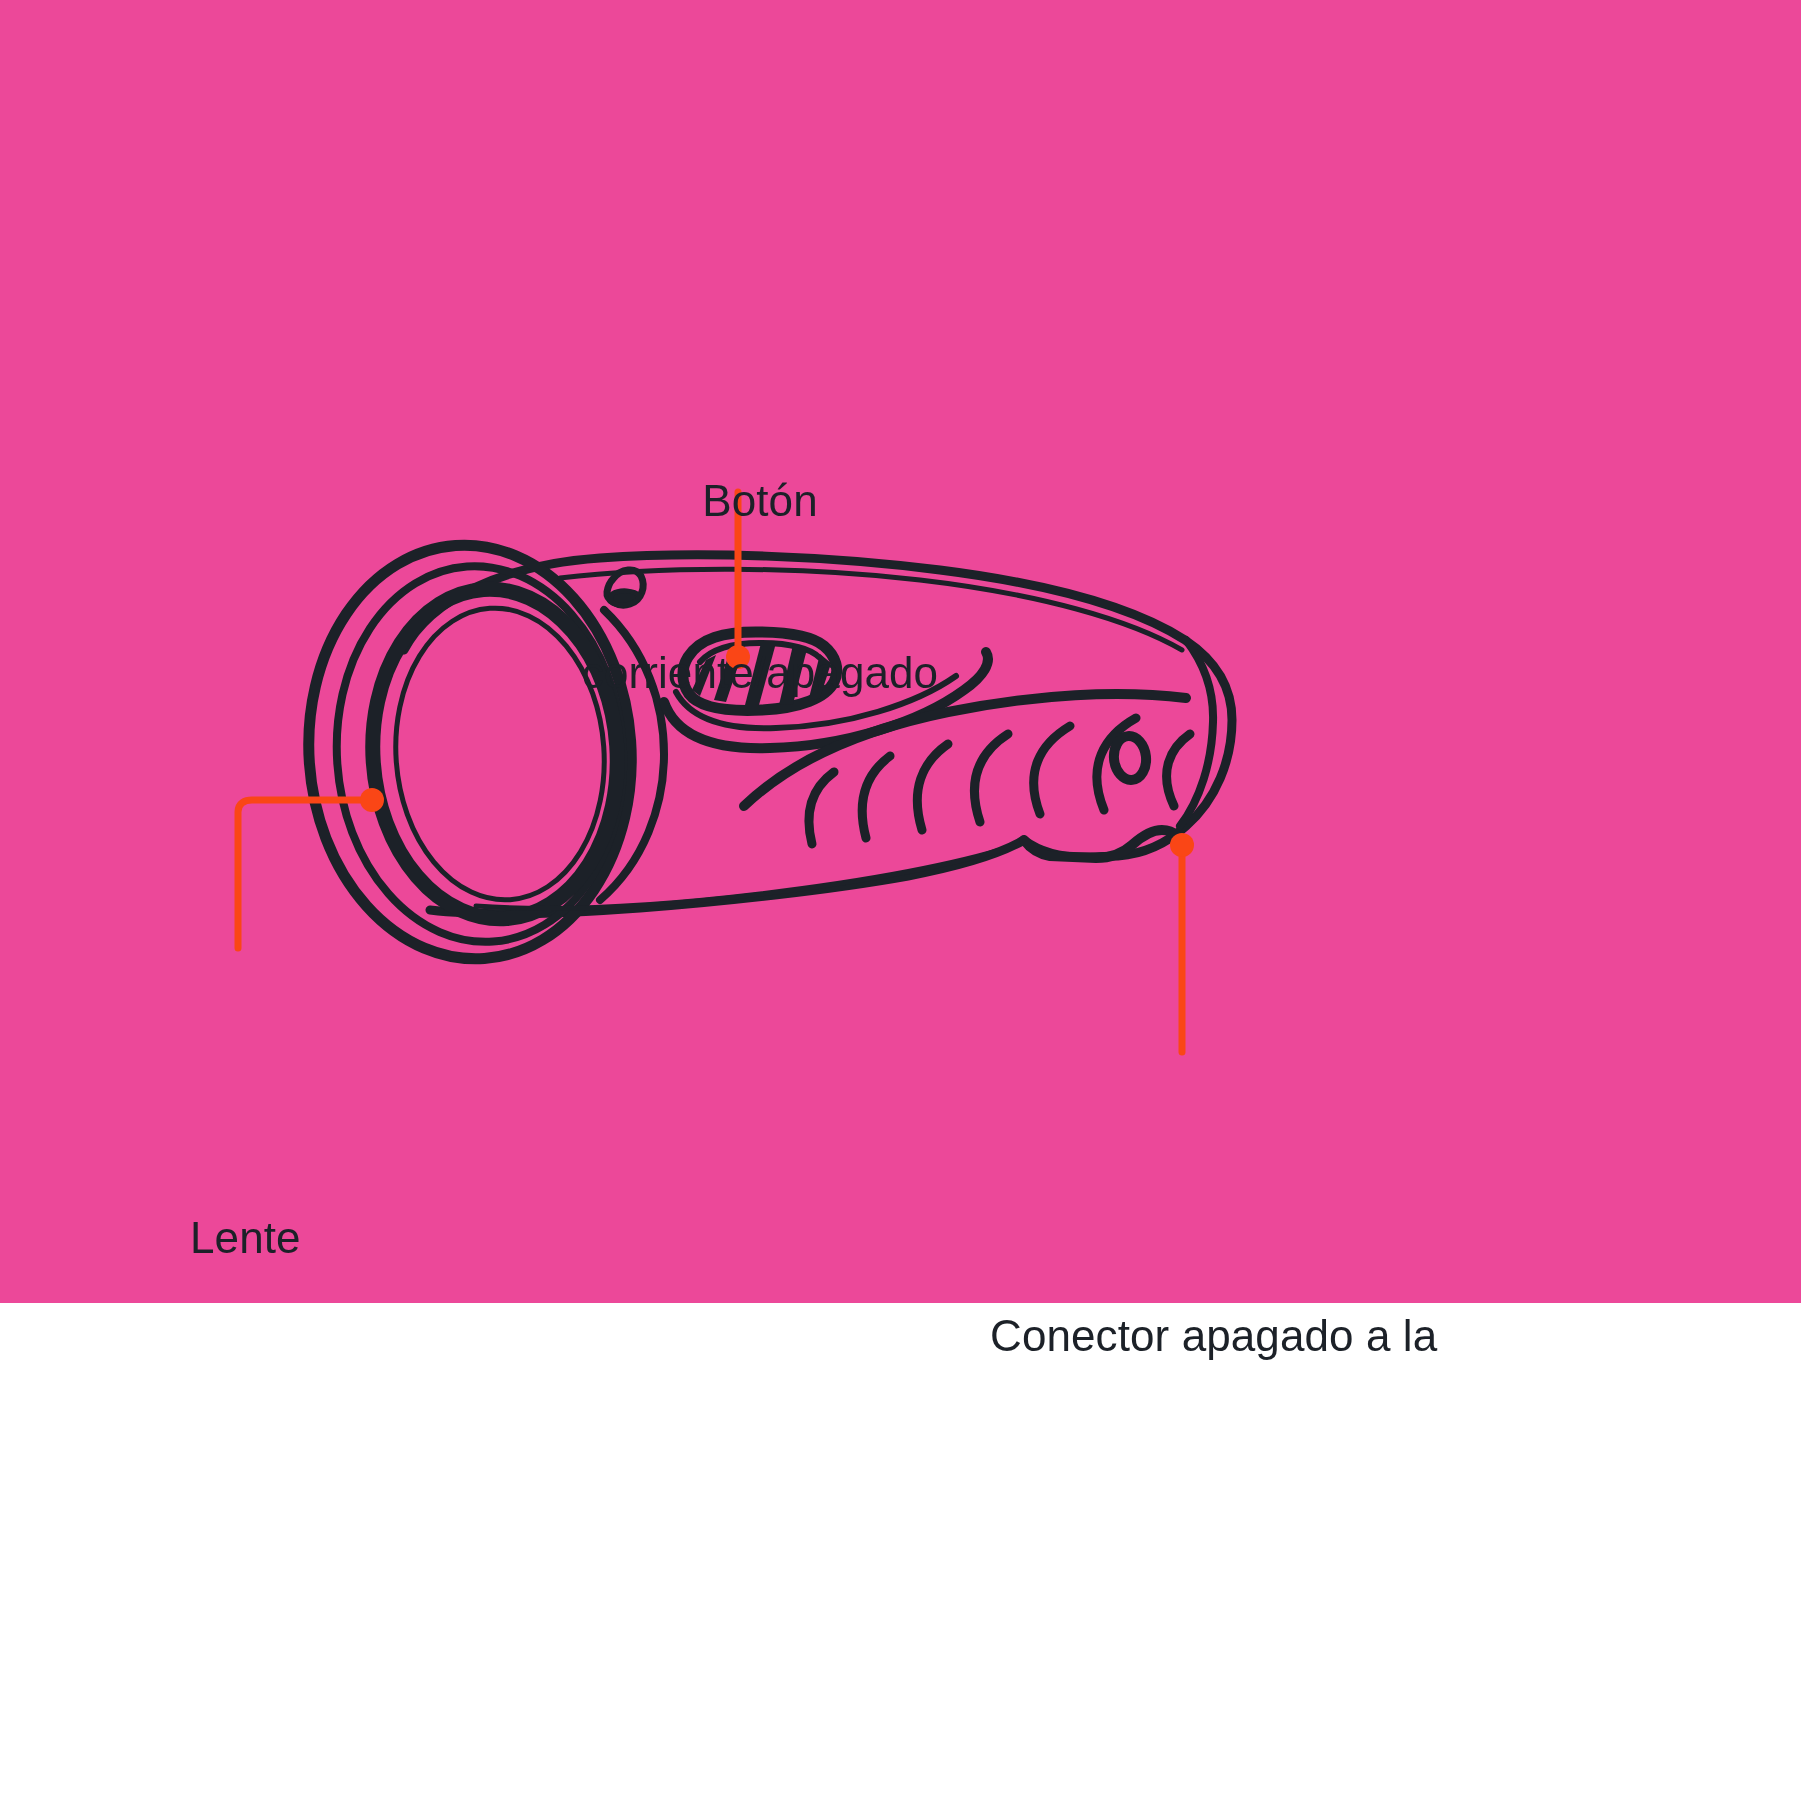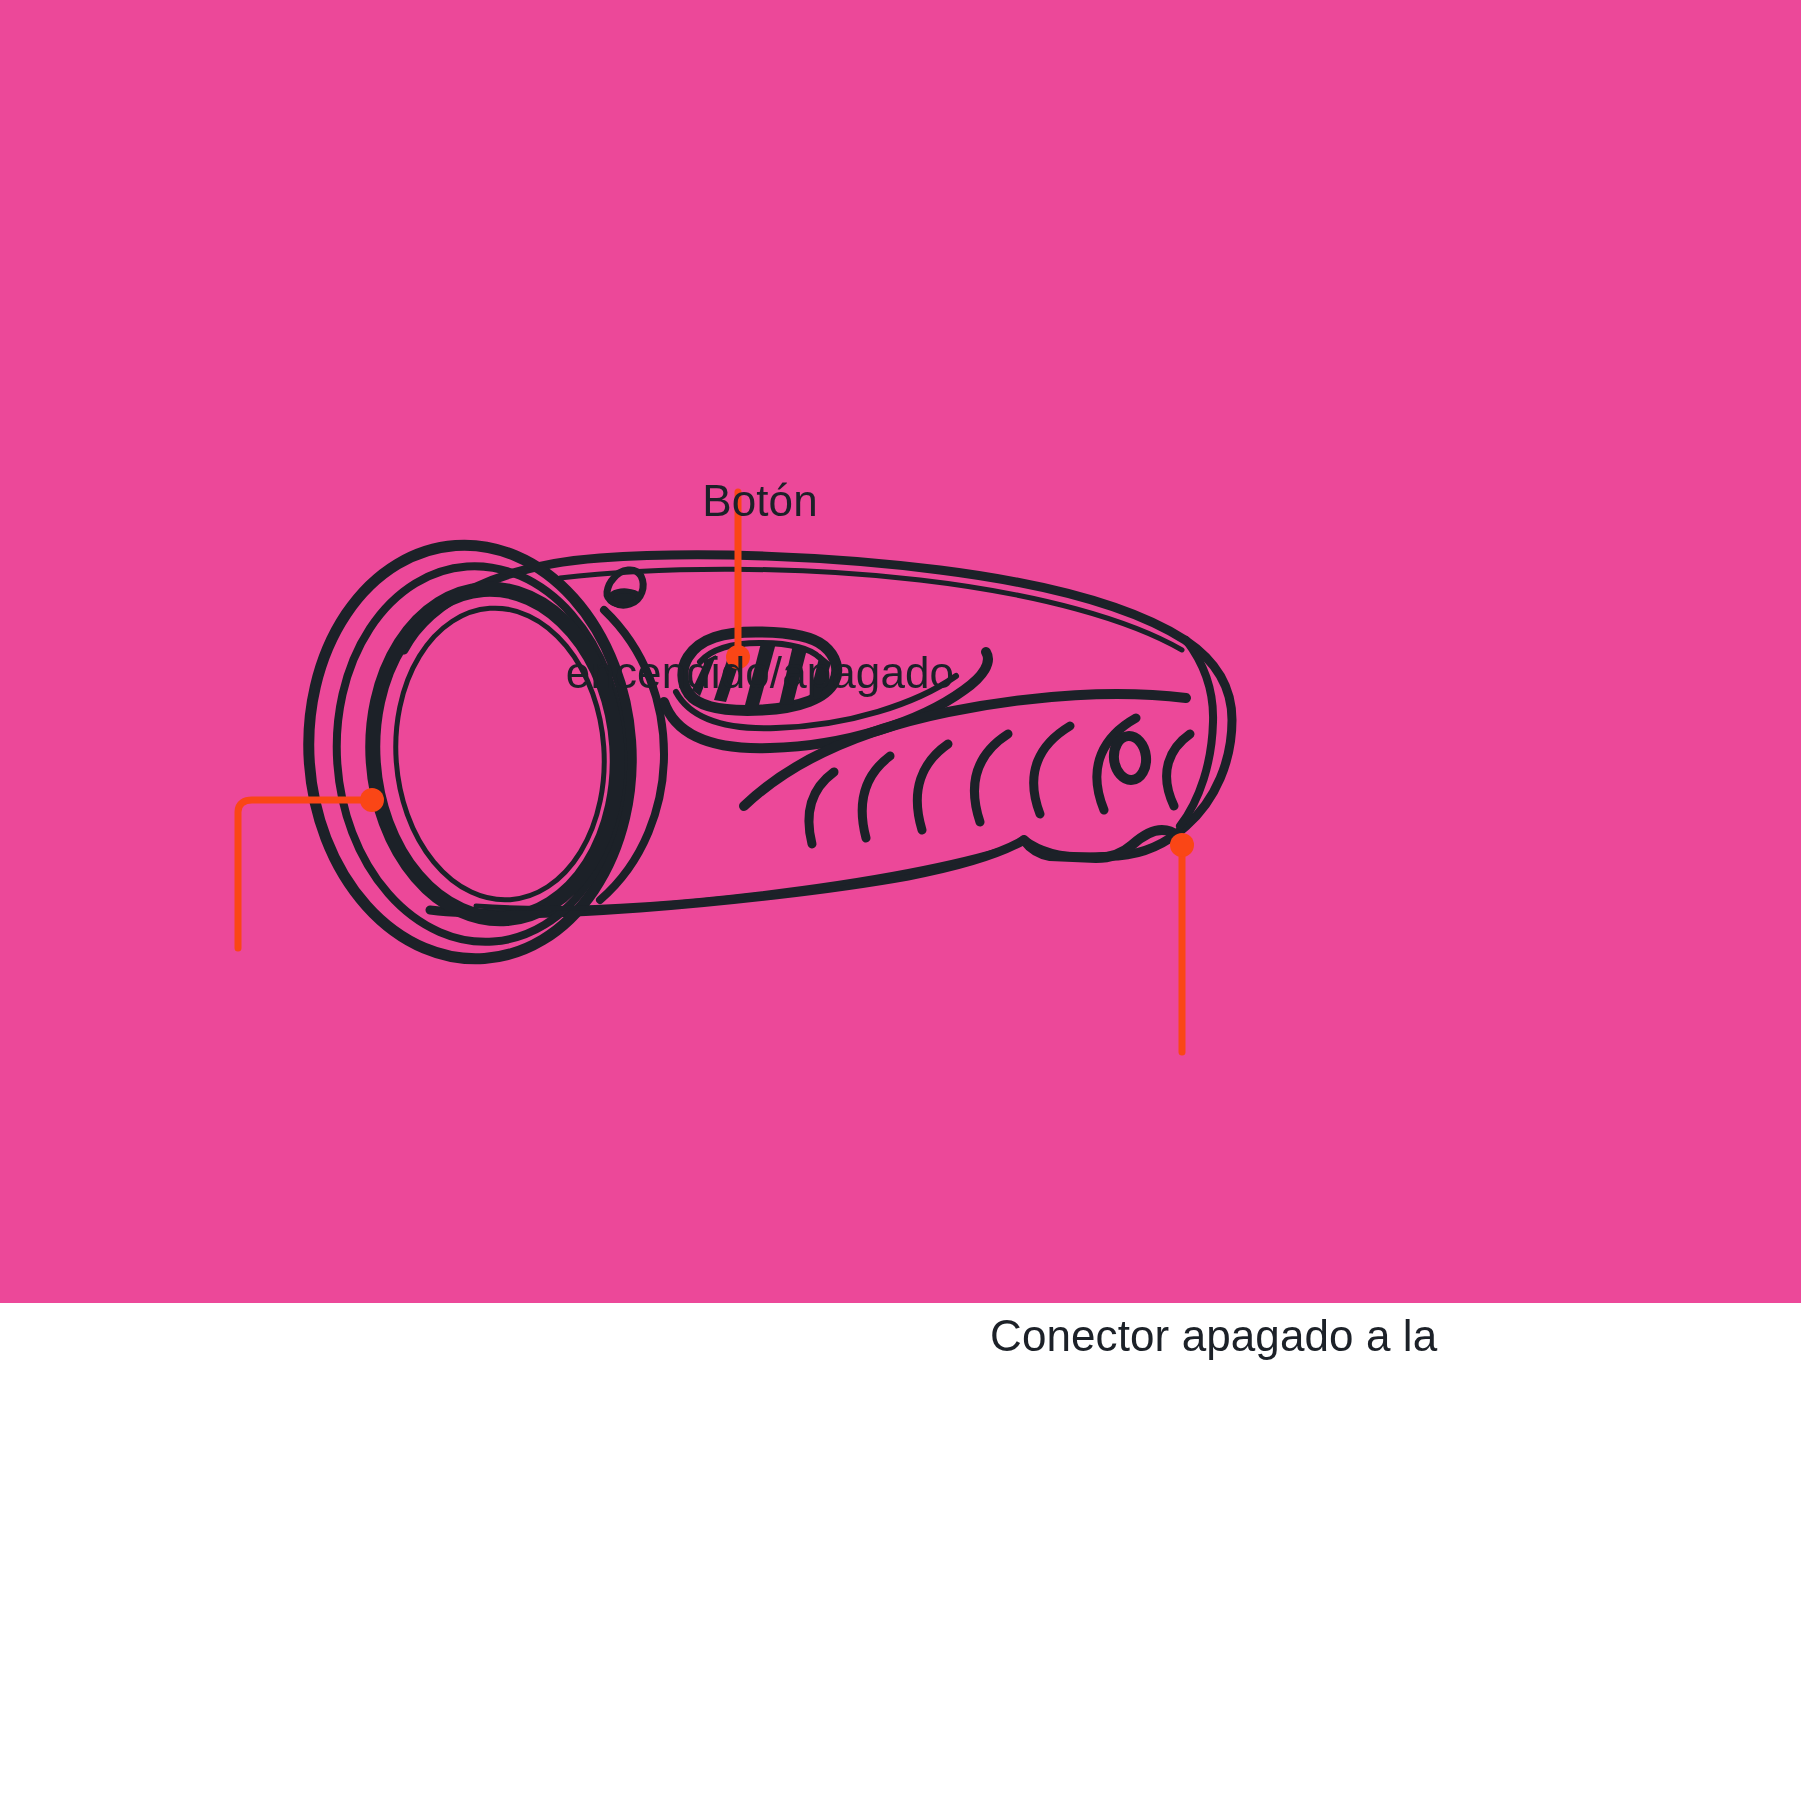"encendido/apagado" span.lbl-line { text: encendido/apagado -> corriente/apagado }
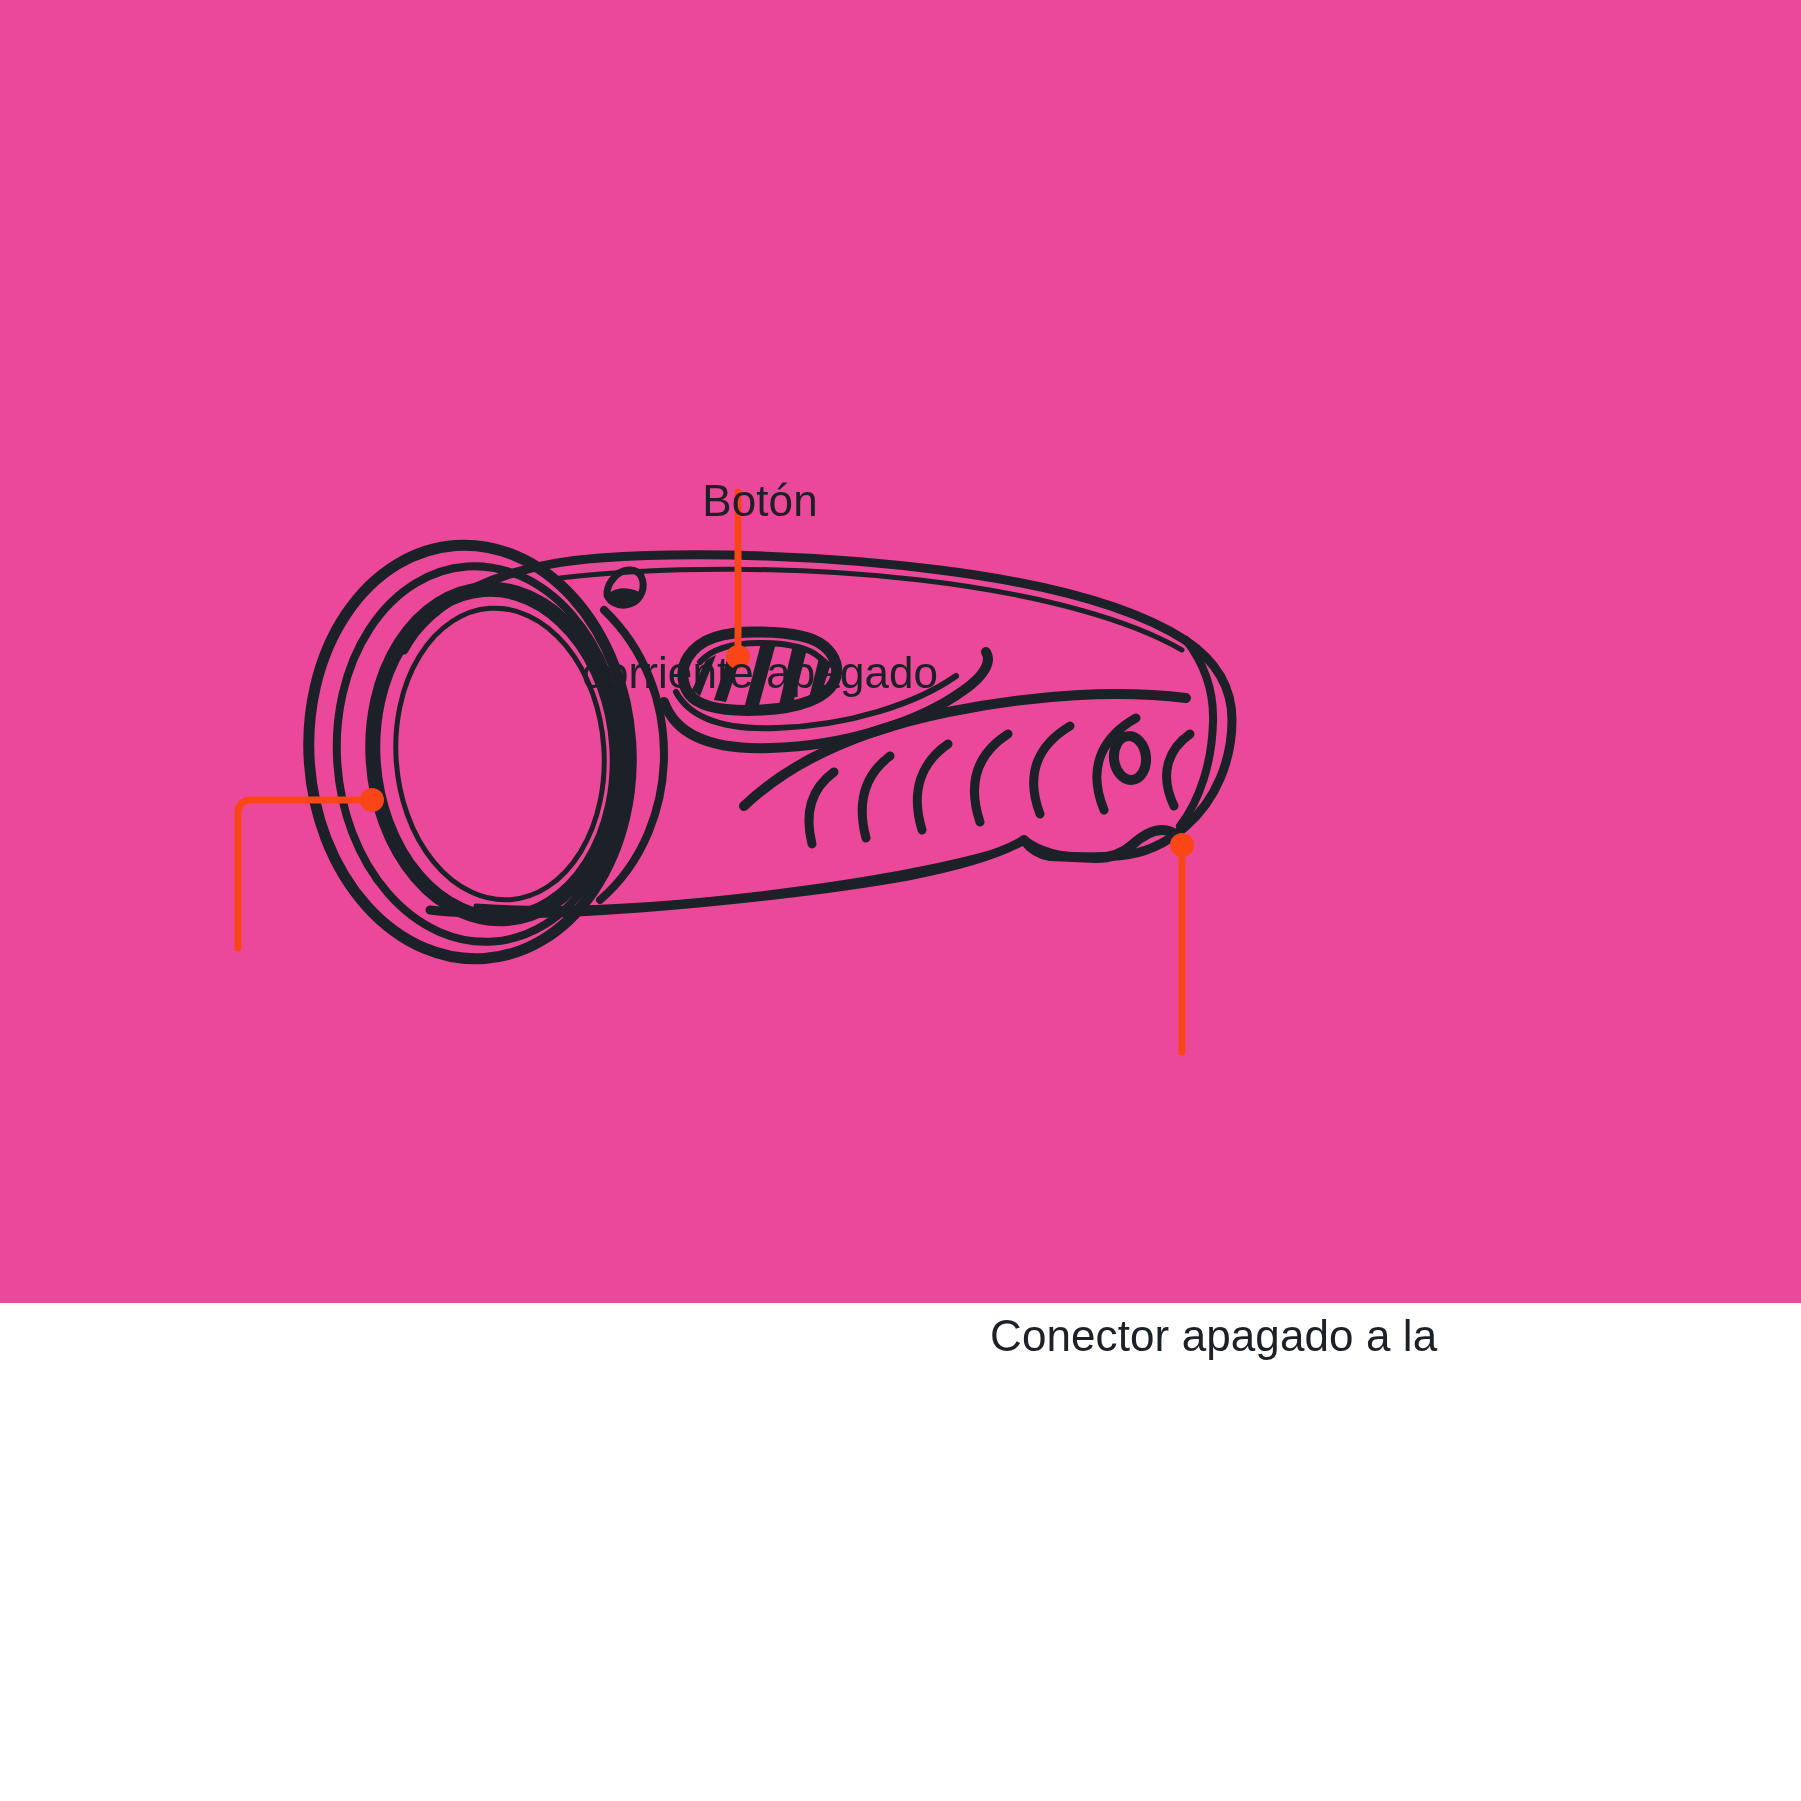"Lente" div.callout-label { html: none -> <div> <span>Lente</span> </div> }
